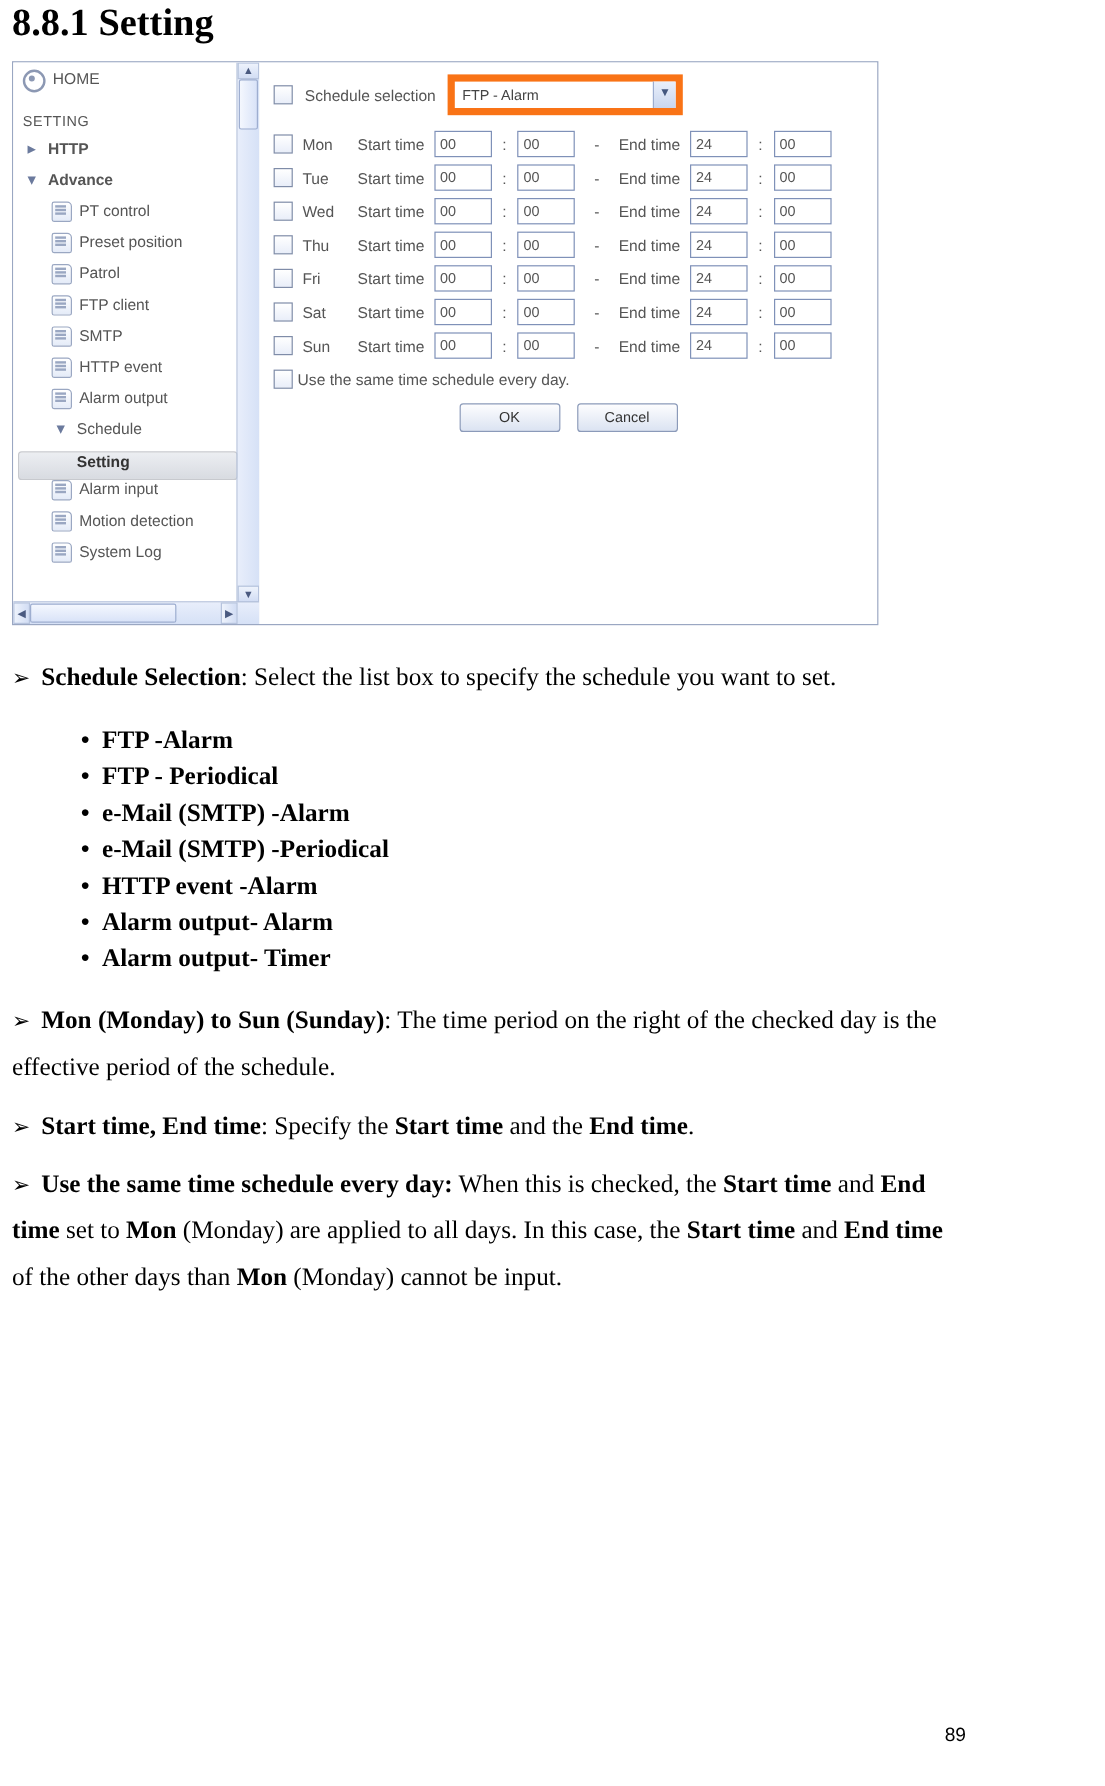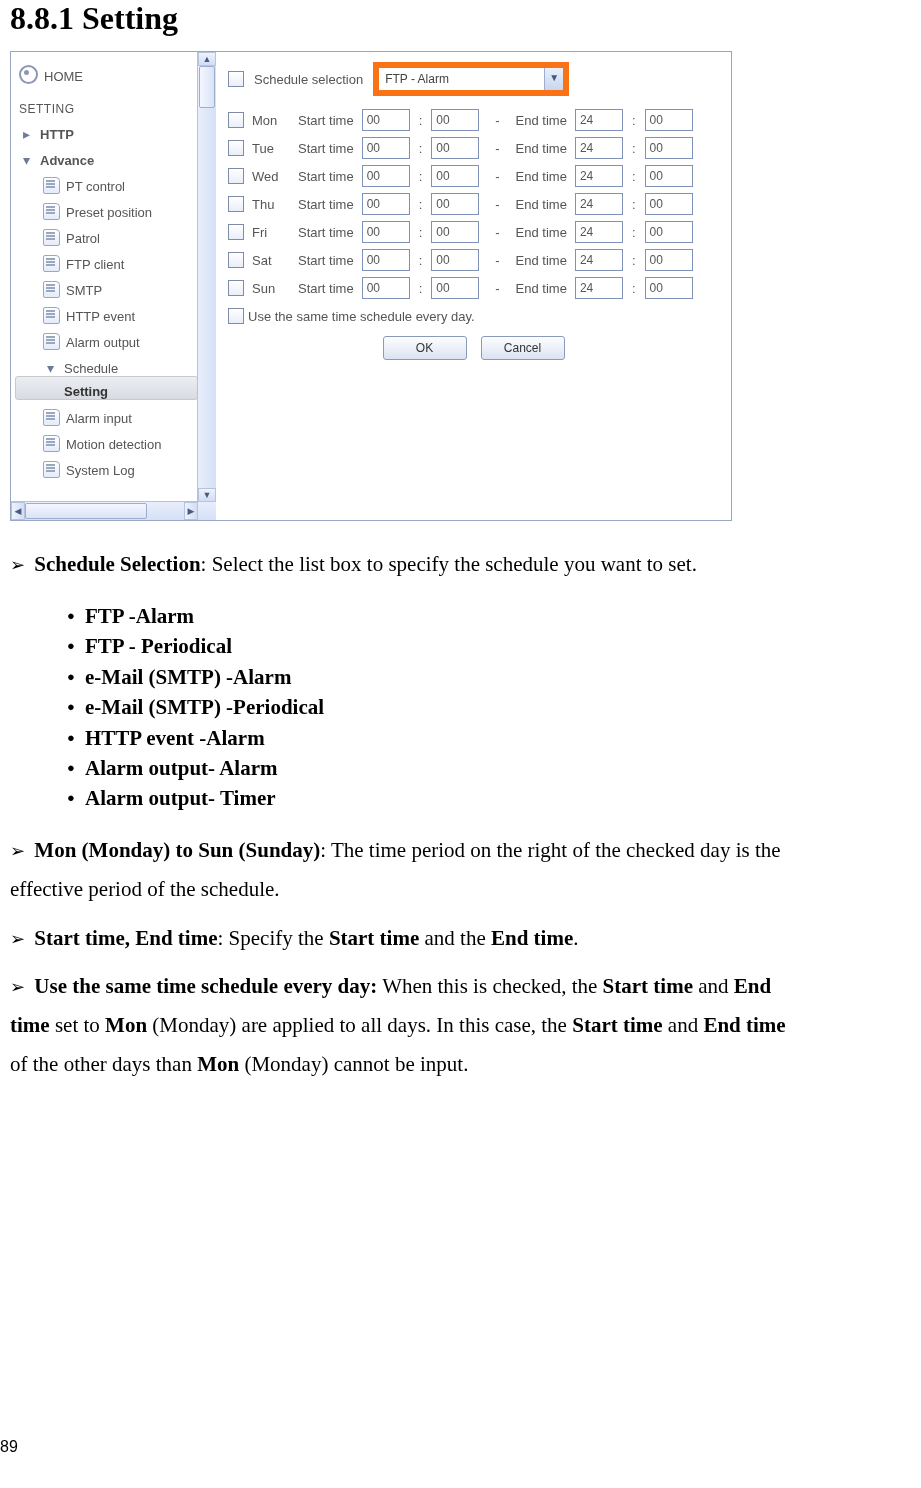"HOME" .nav-row { align-items: flex-end -> flex-start }
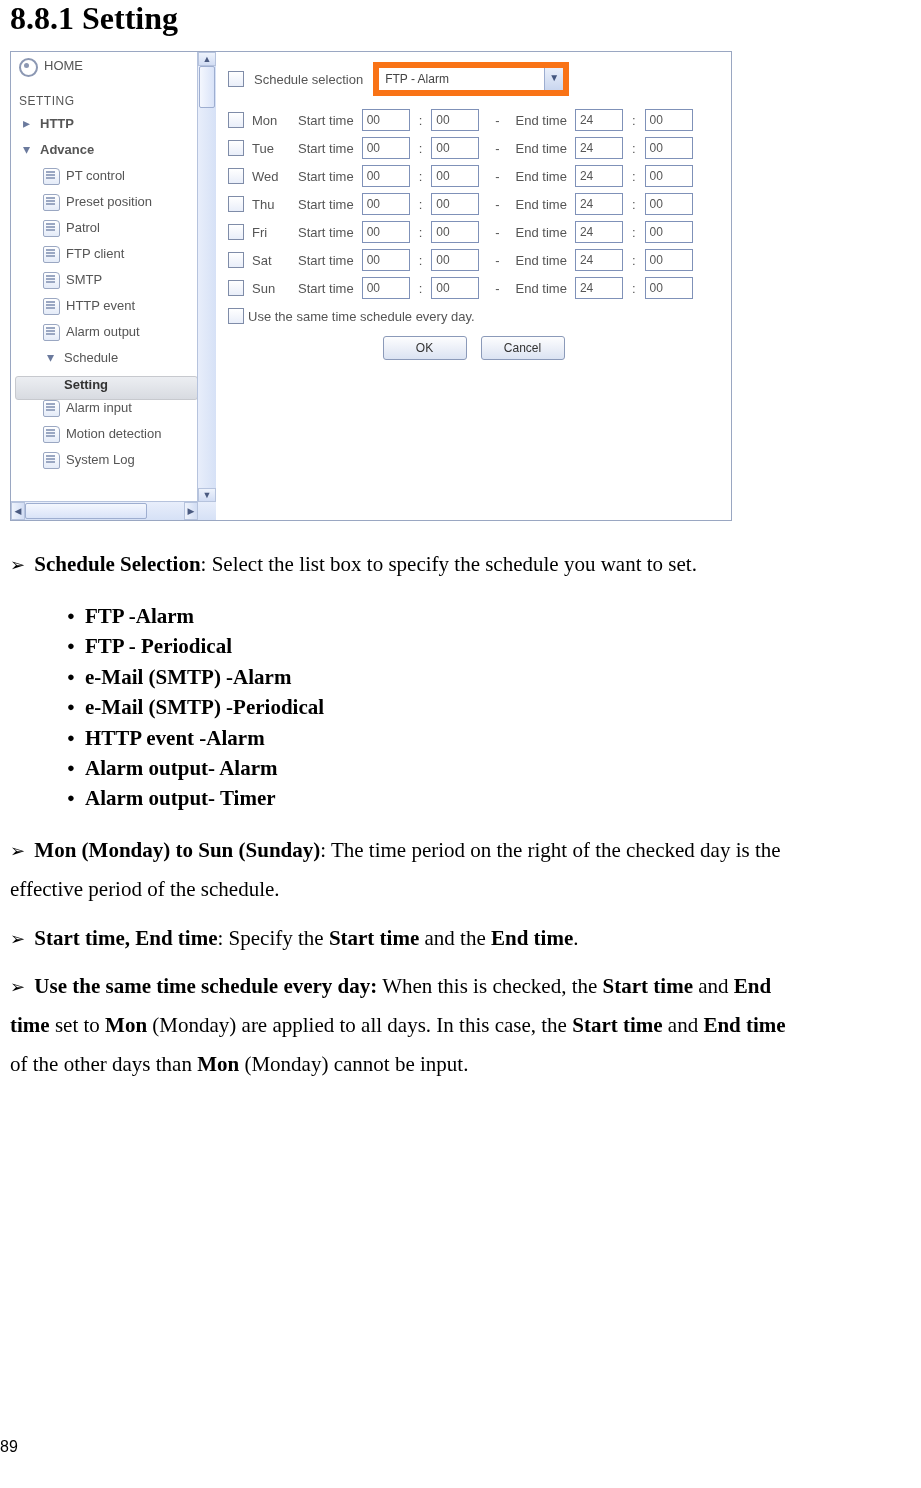"89" .page-num { left: 0 -> 12px; text-align: left -> right }
